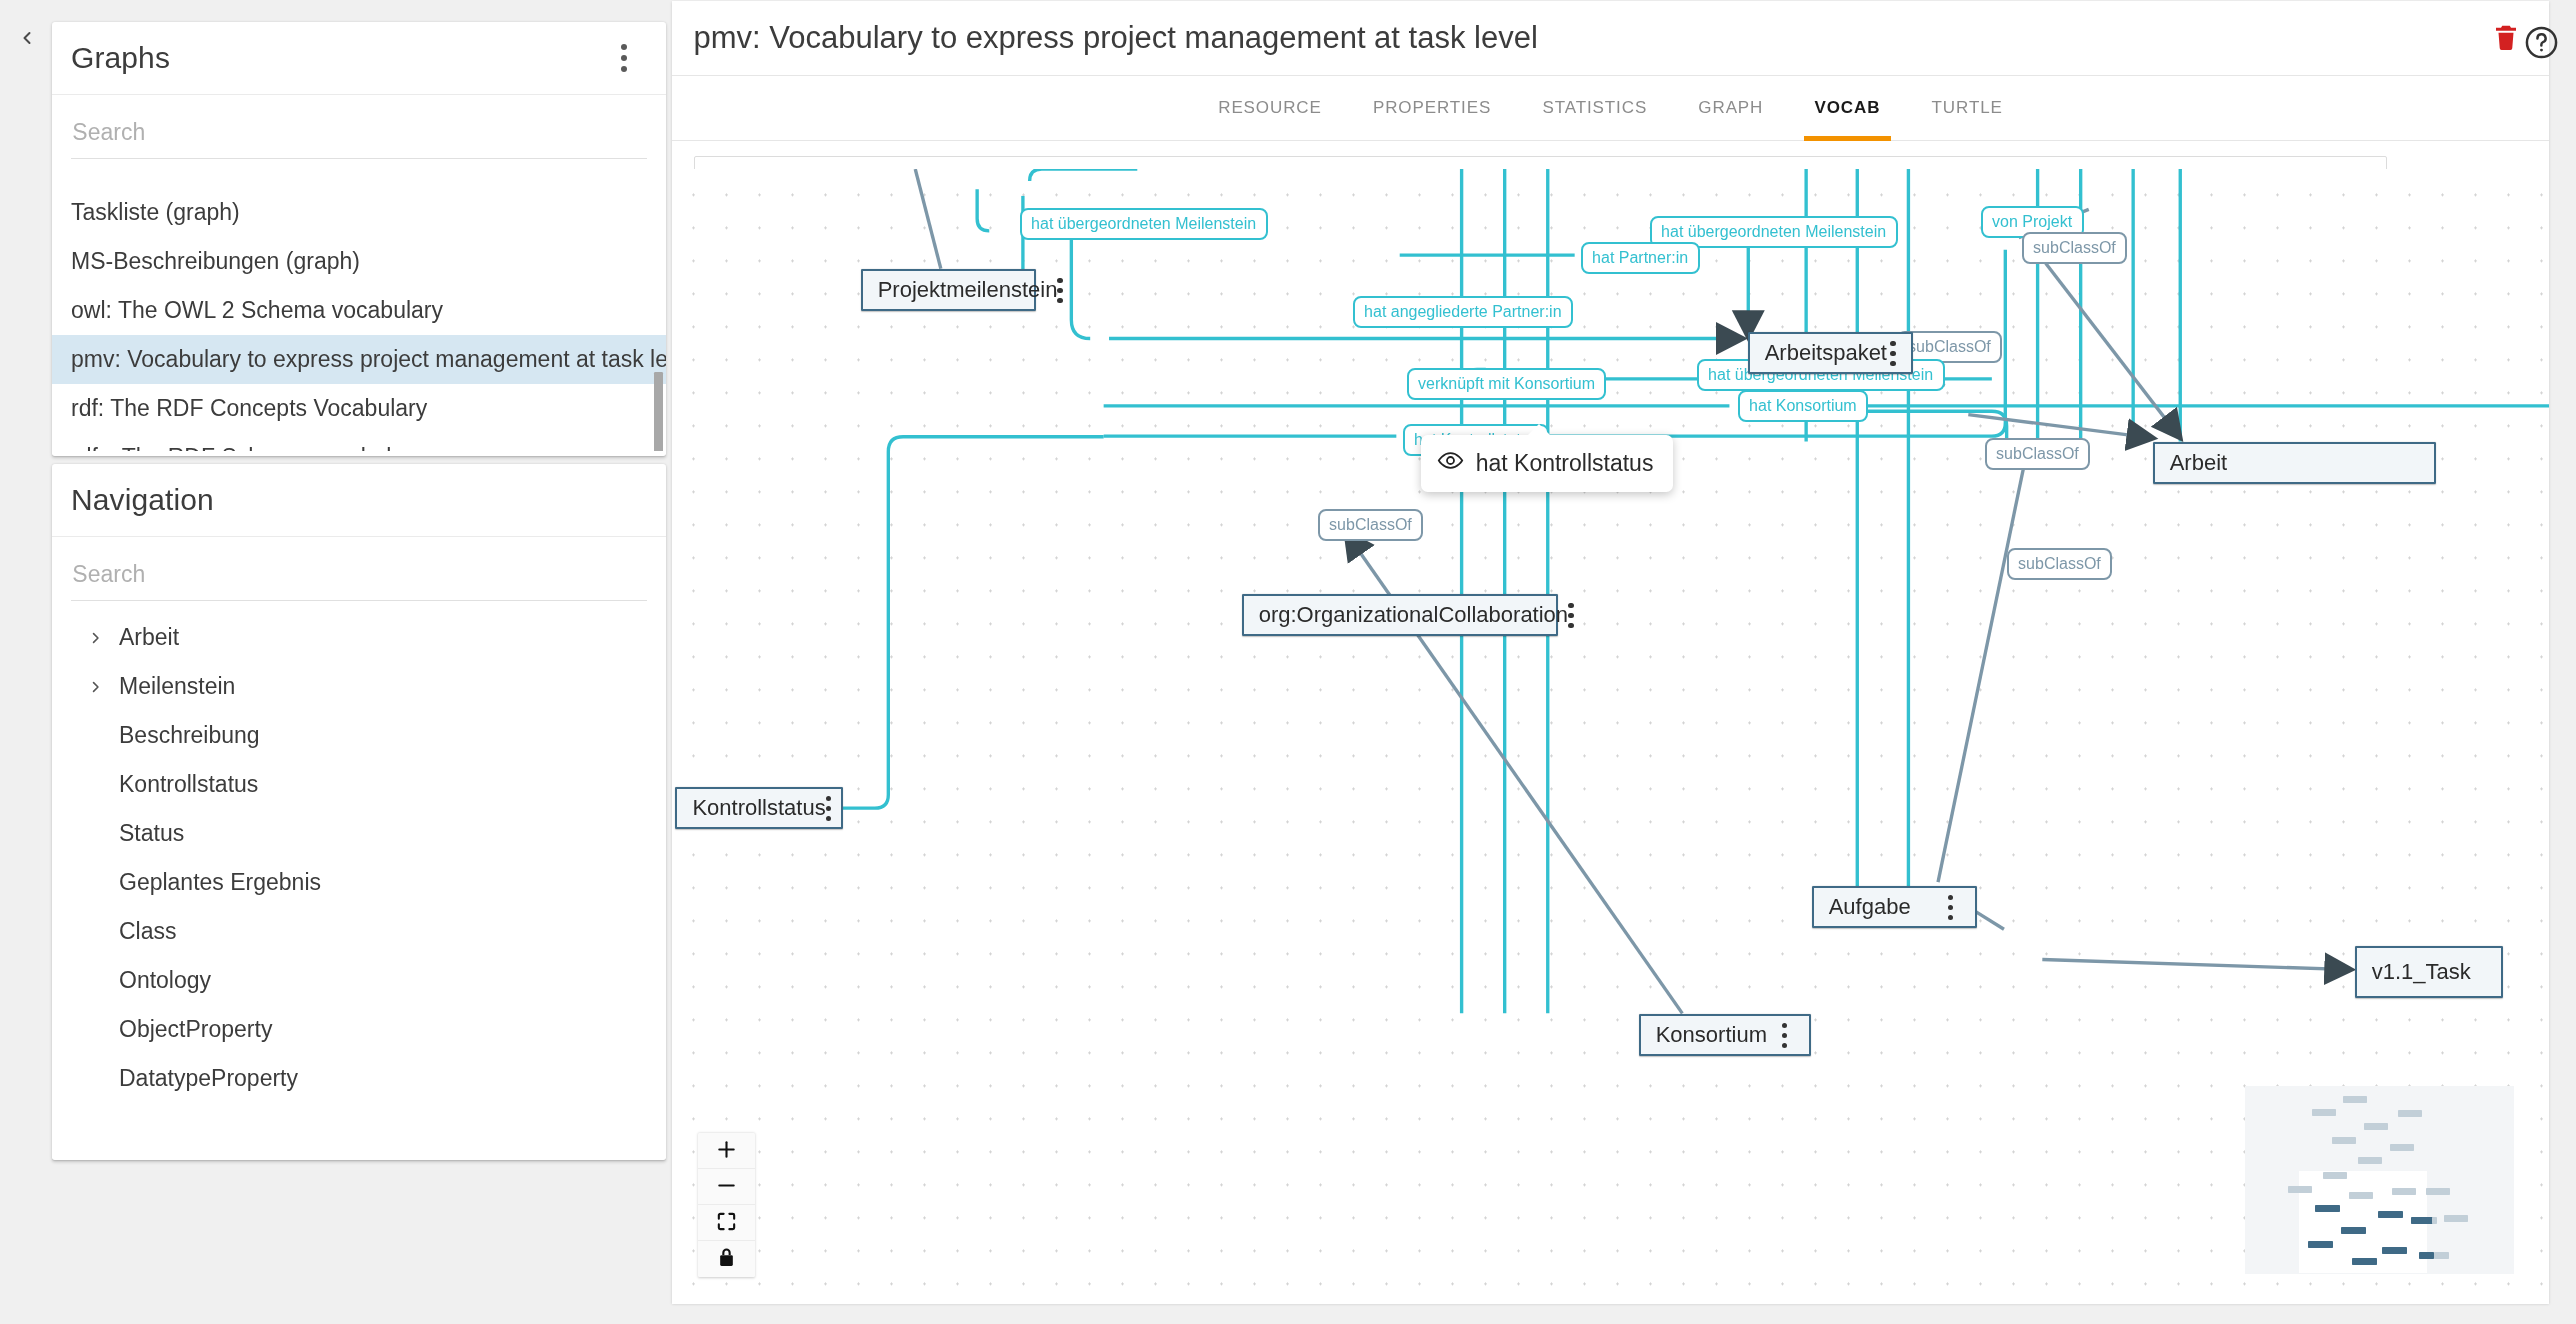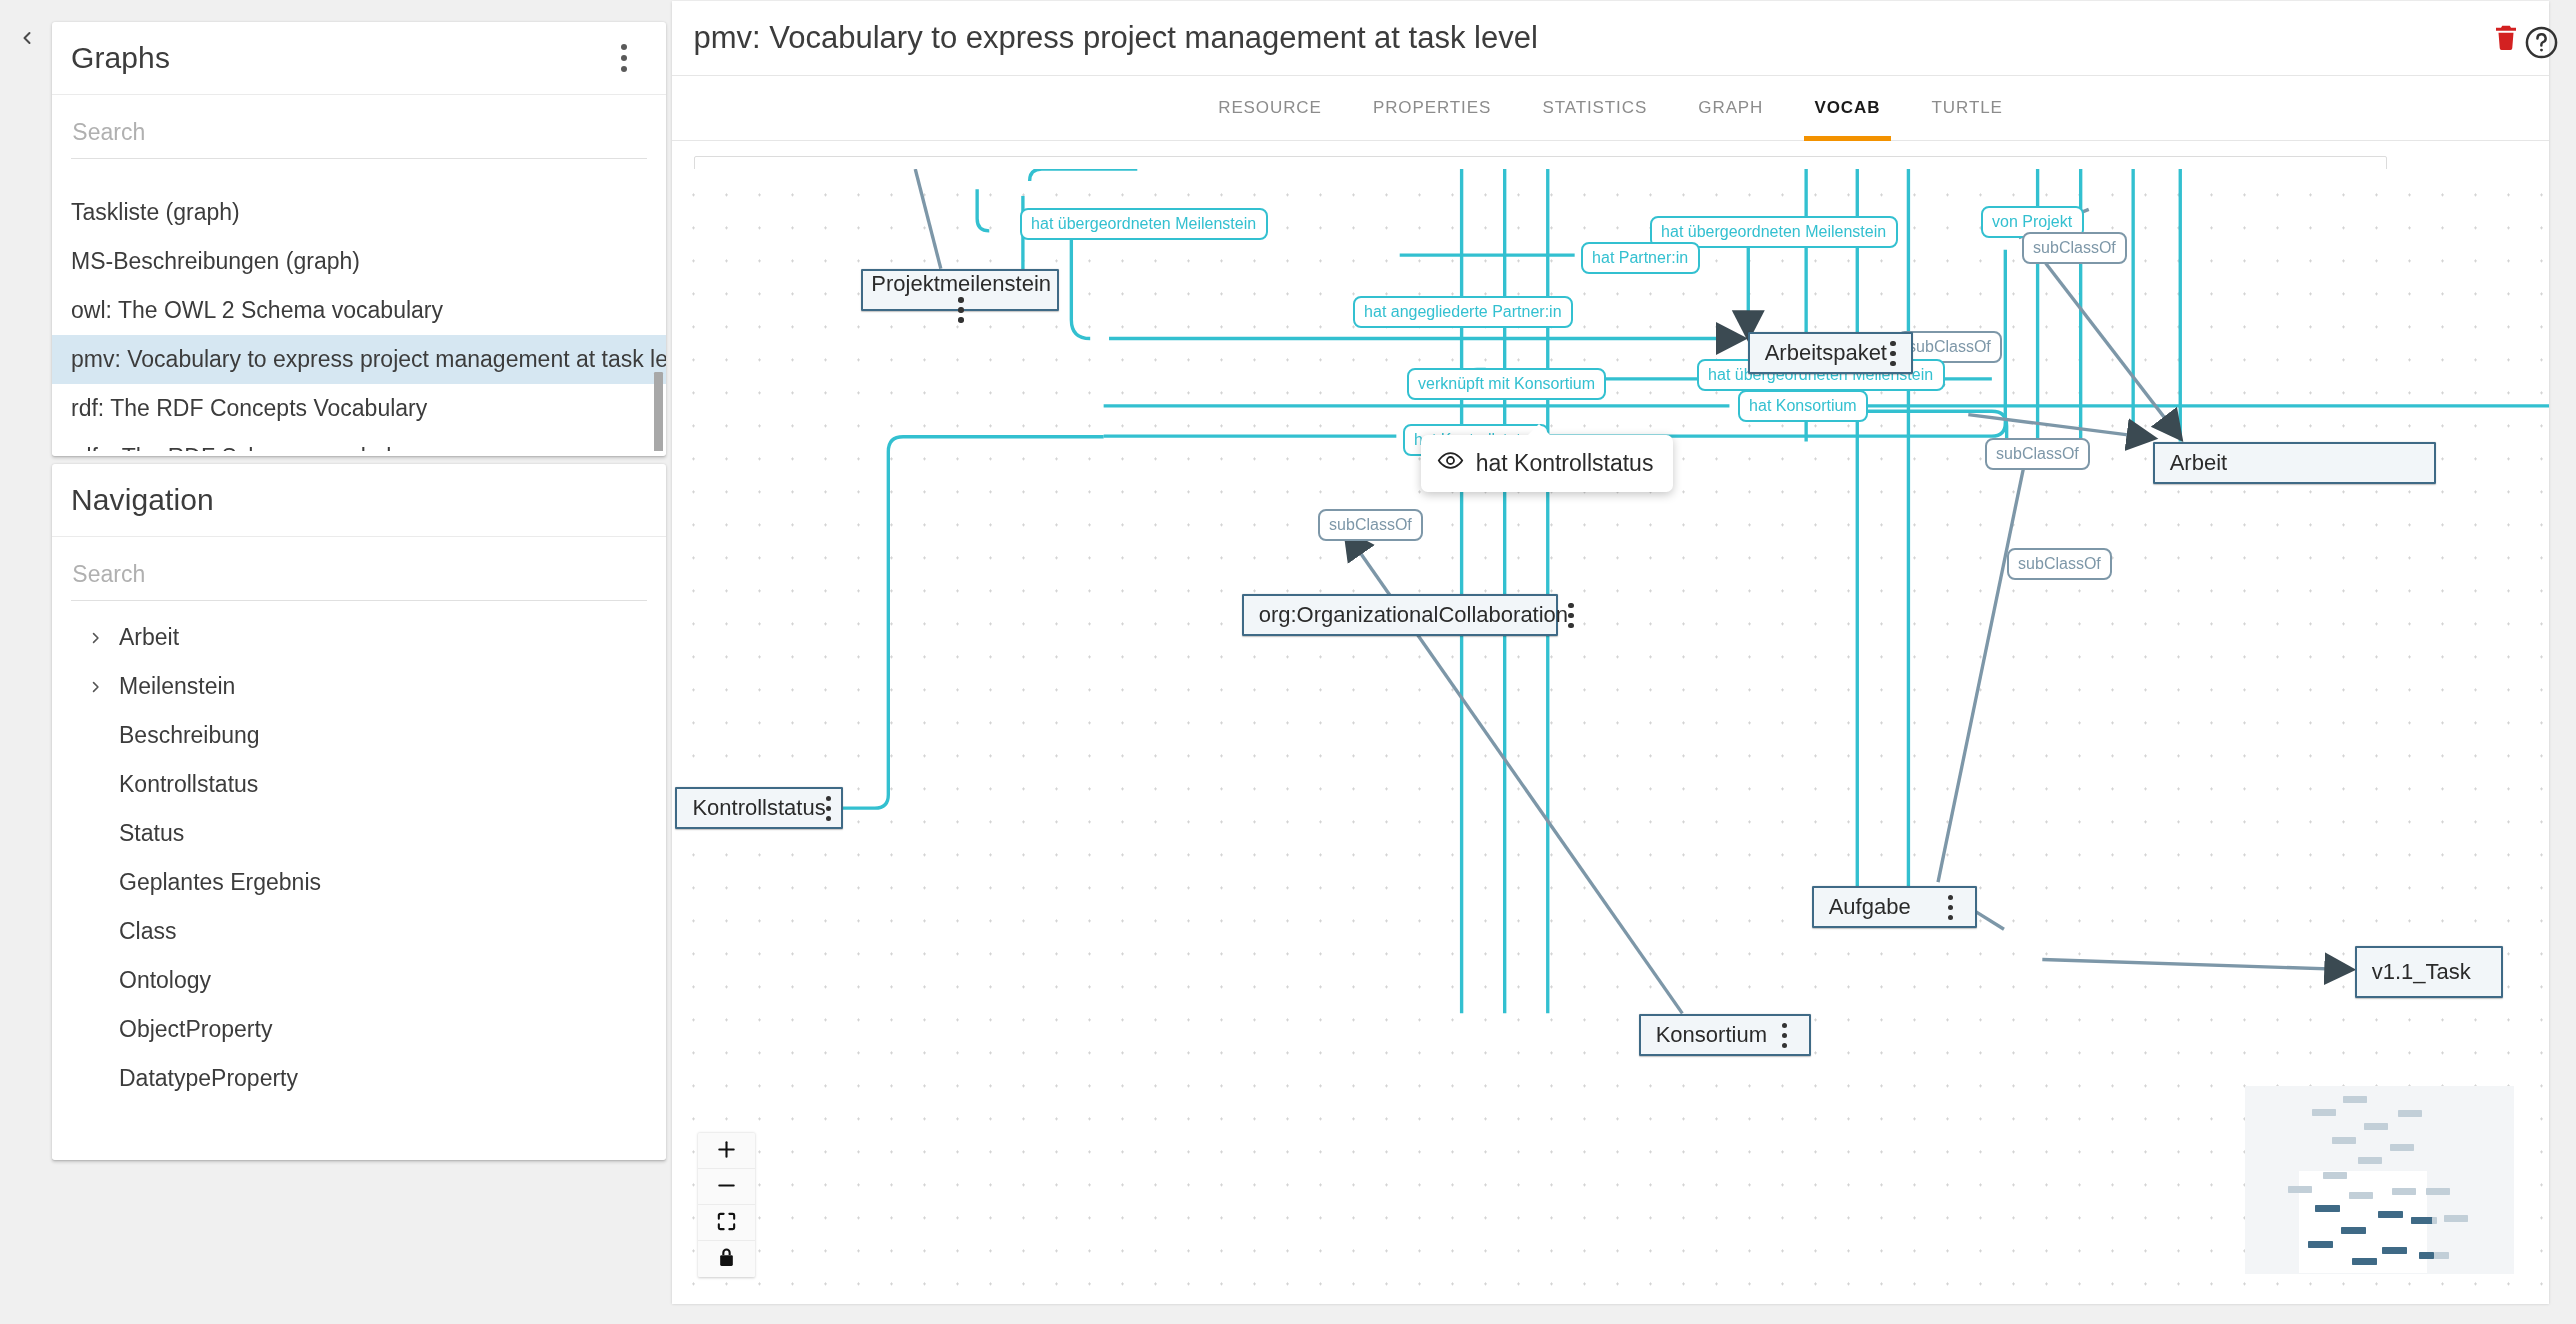"Projektmeilenstein" div.node { flex-direction: column -> none; width: 198px -> 175px }
